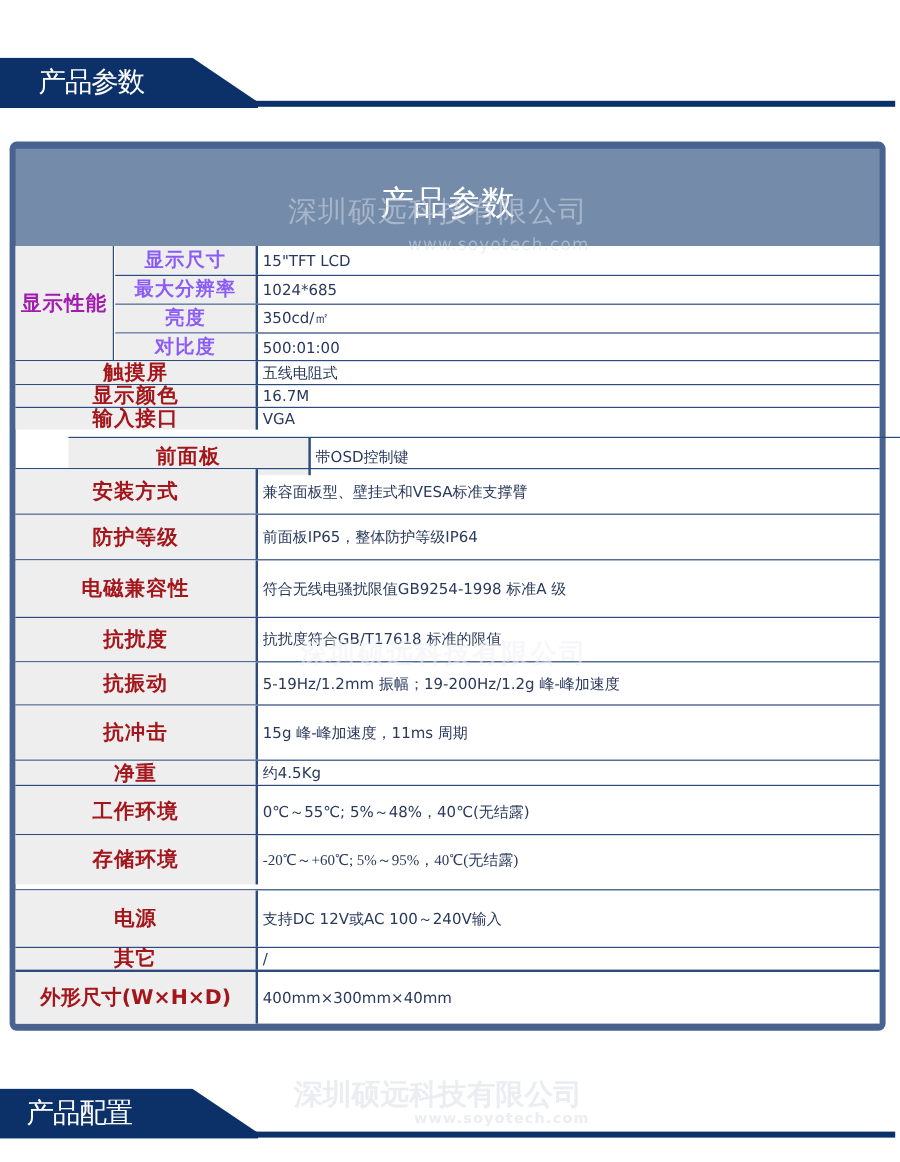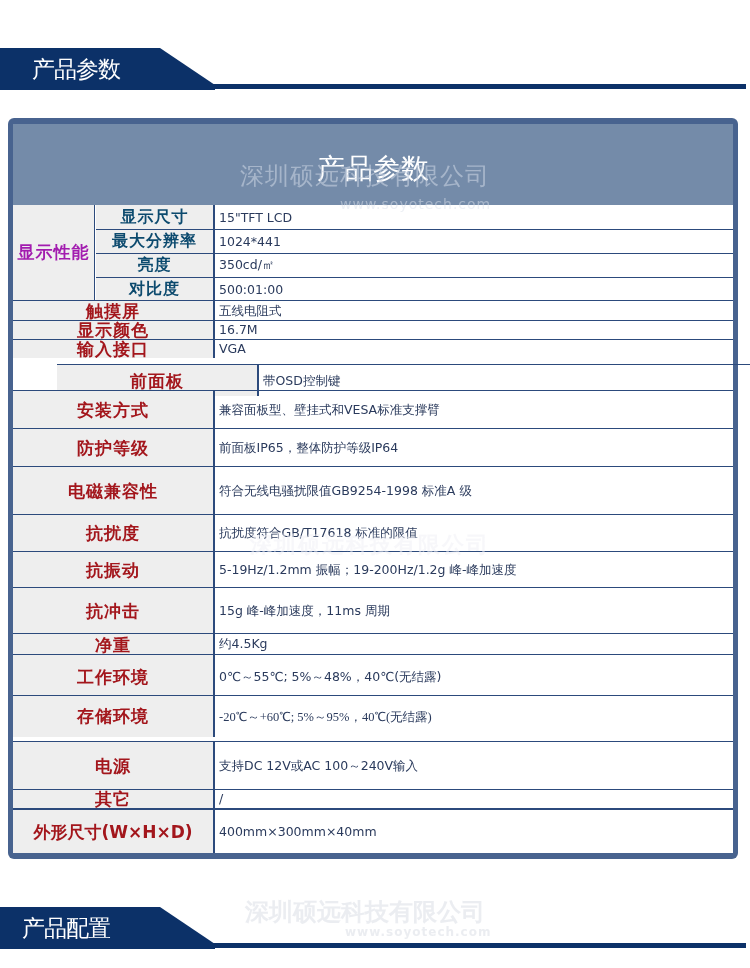"显示尺寸" .sub-label { color: #0c4a6e -> #8b5cf6 }
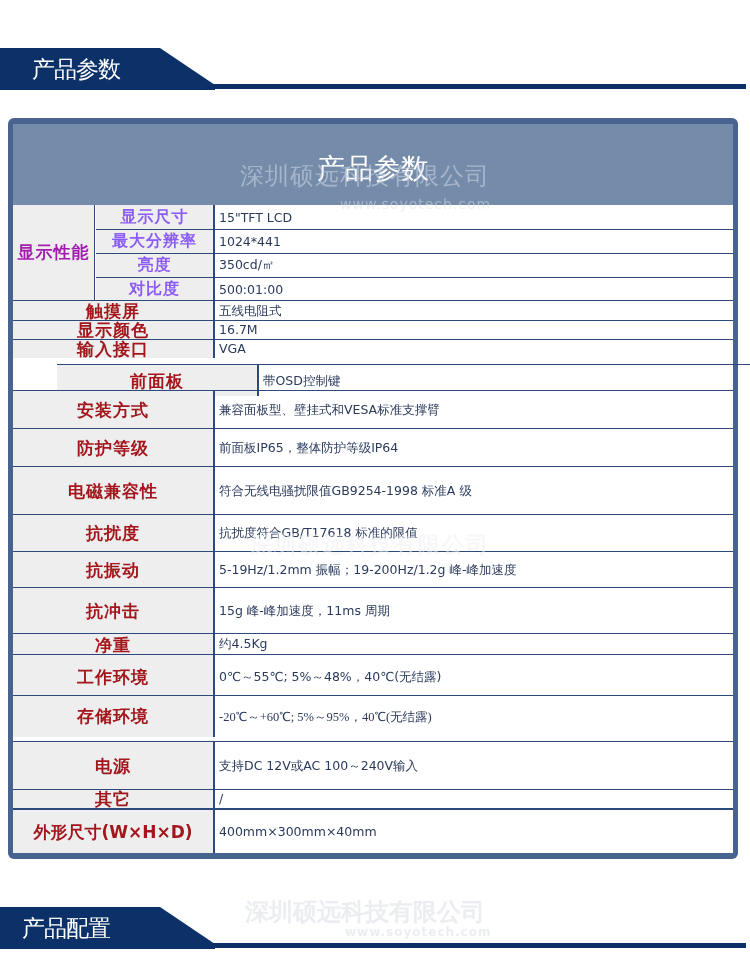"1024*441" div.sub-value { text: 441 -> 685 }
